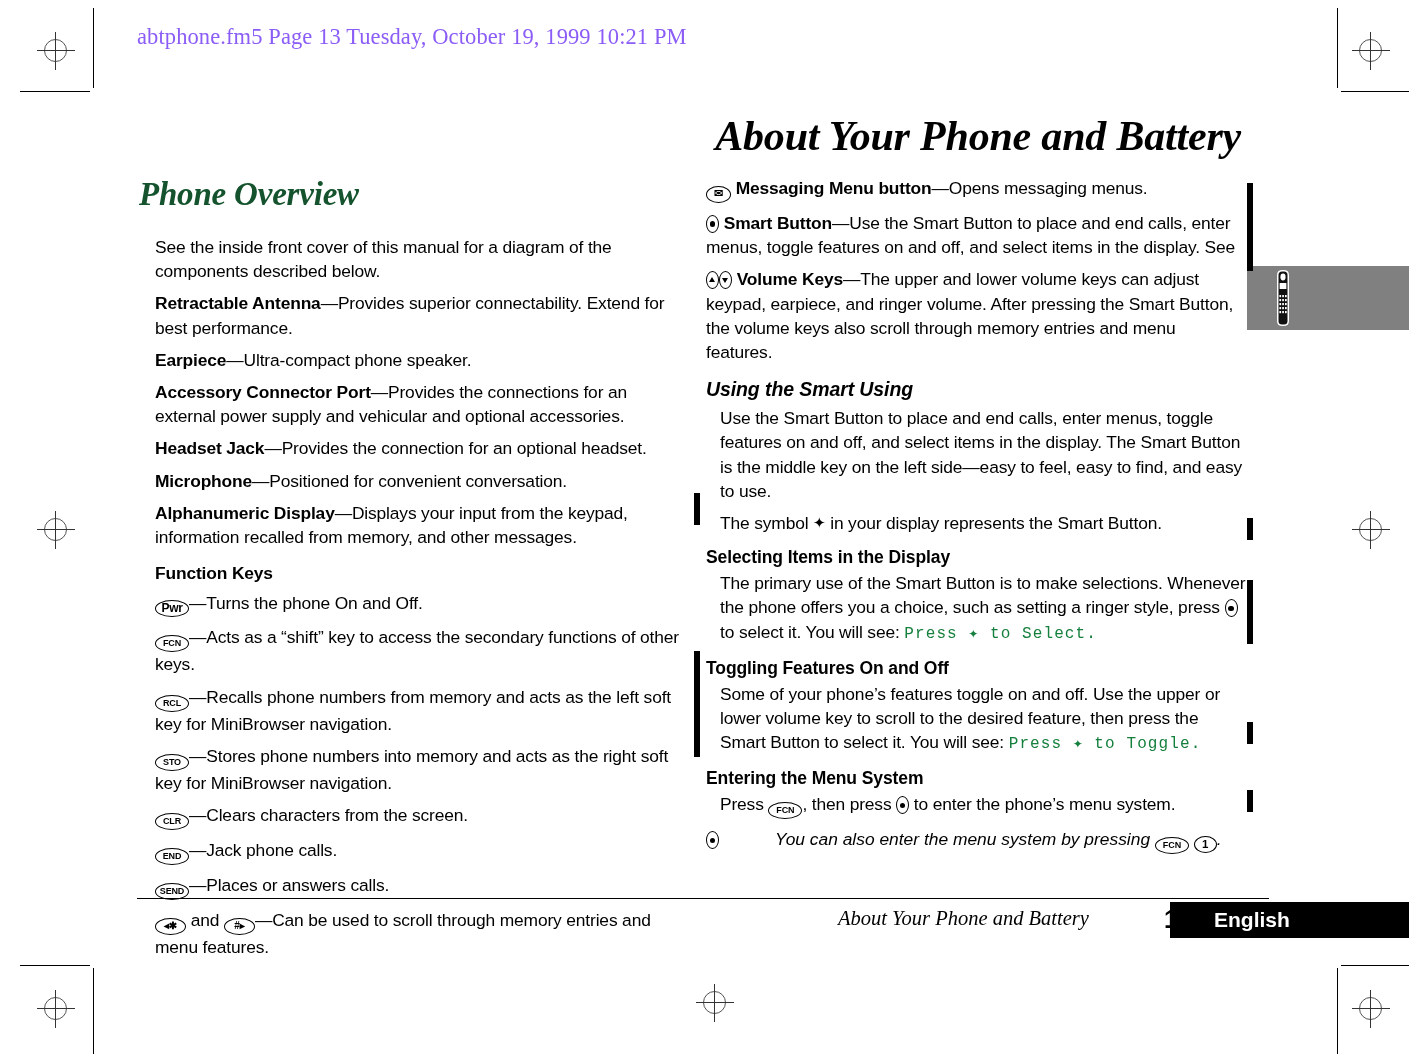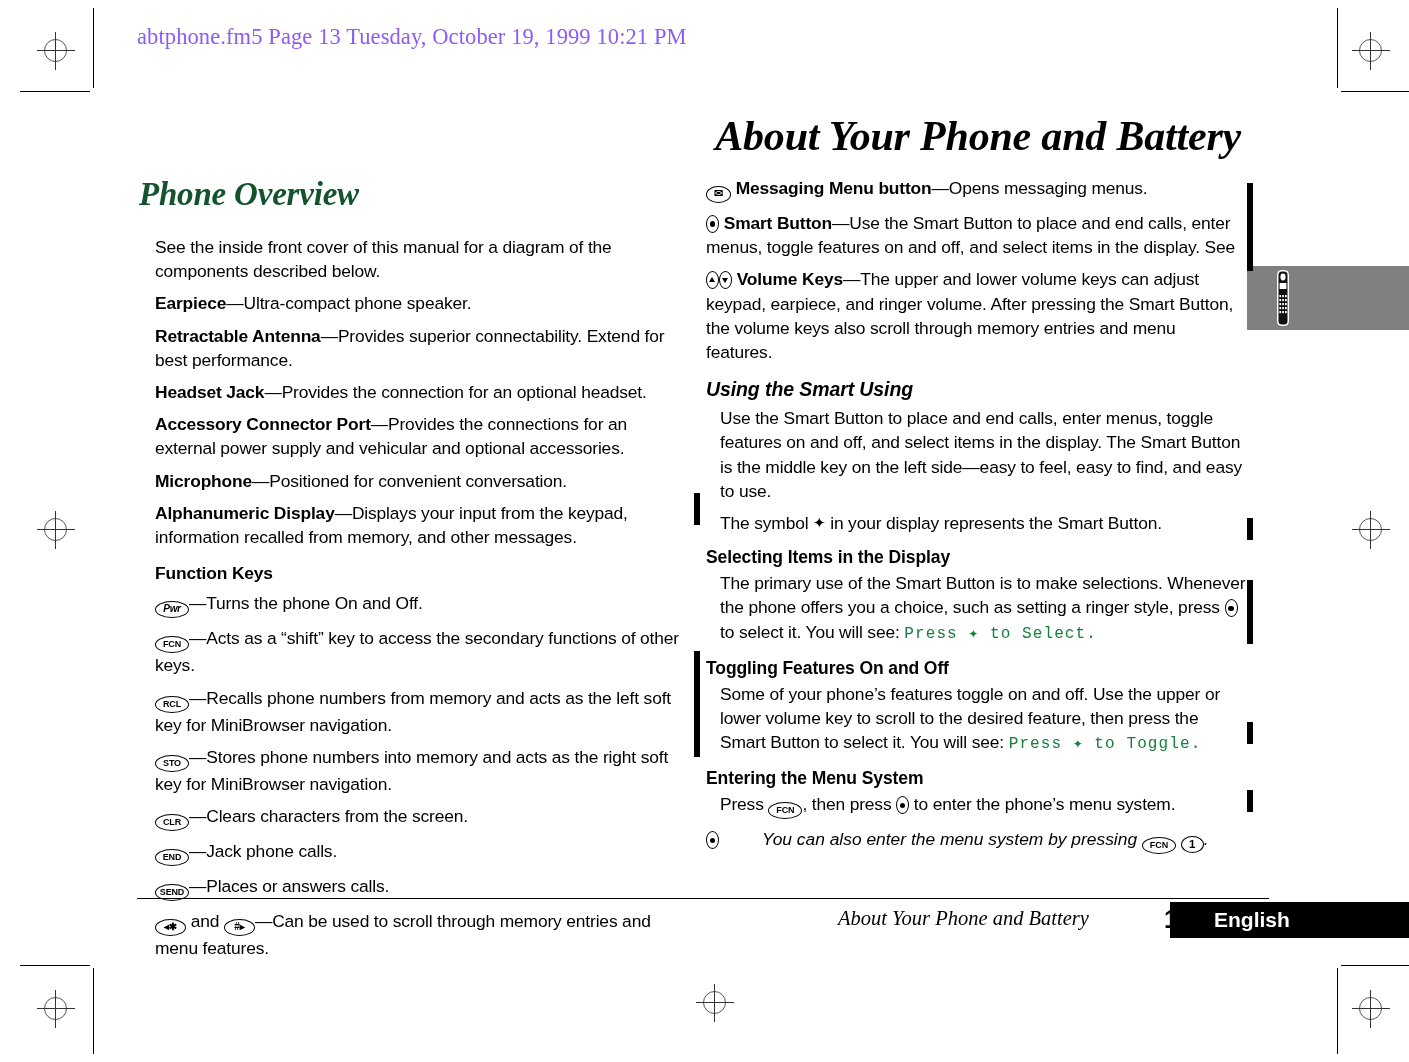"Earpiece—Ultra-compact phone speaker." p.body { order: before "Retractable Antenna—Provides superior" -> after "Retractable Antenna—Provides superior" }
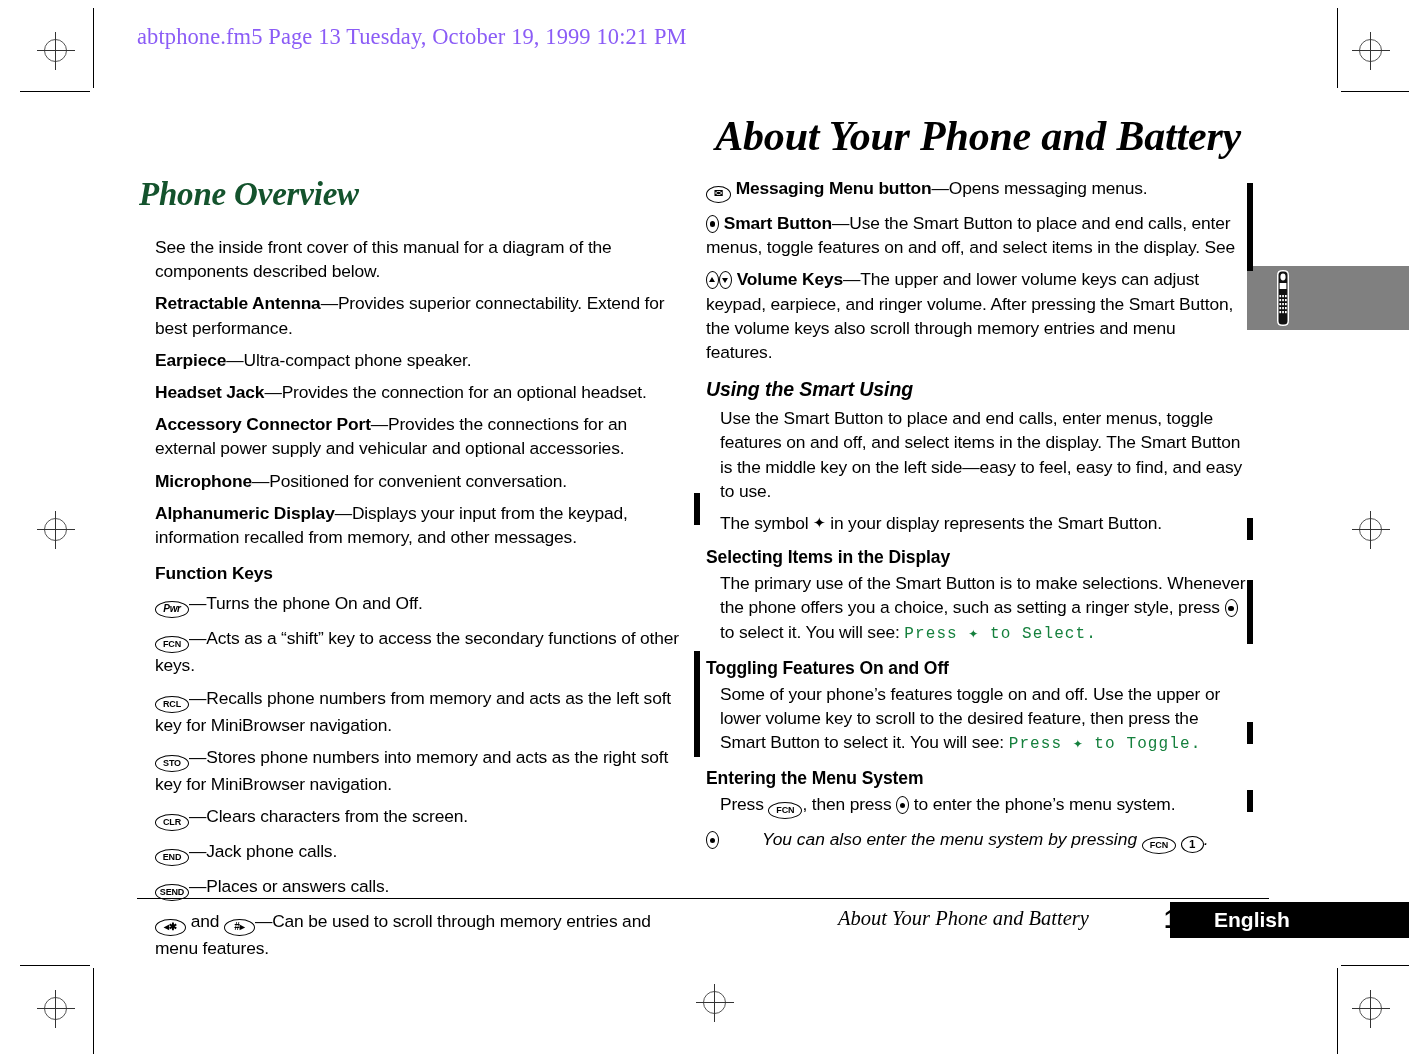"Headset Jack—Provides the connection for" p.body { order: before "Accessory Connector Port—Provides the" -> after "Accessory Connector Port—Provides the" }
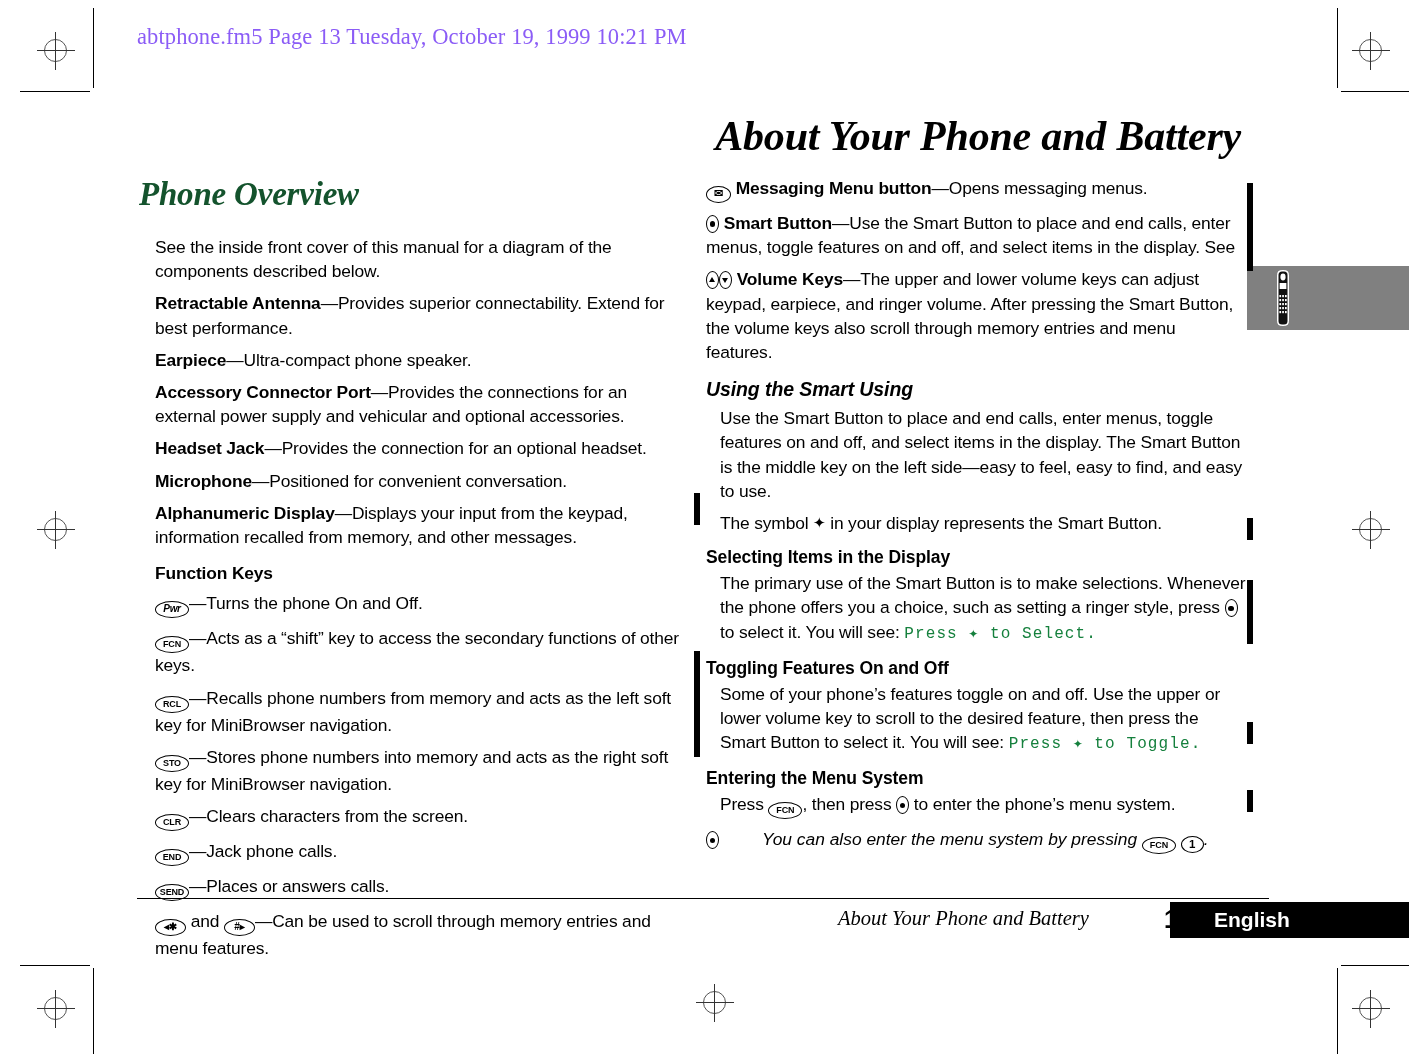"Pwr" .key.k-pwr { font-size: 10px -> 12px; font-style: italic -> none }
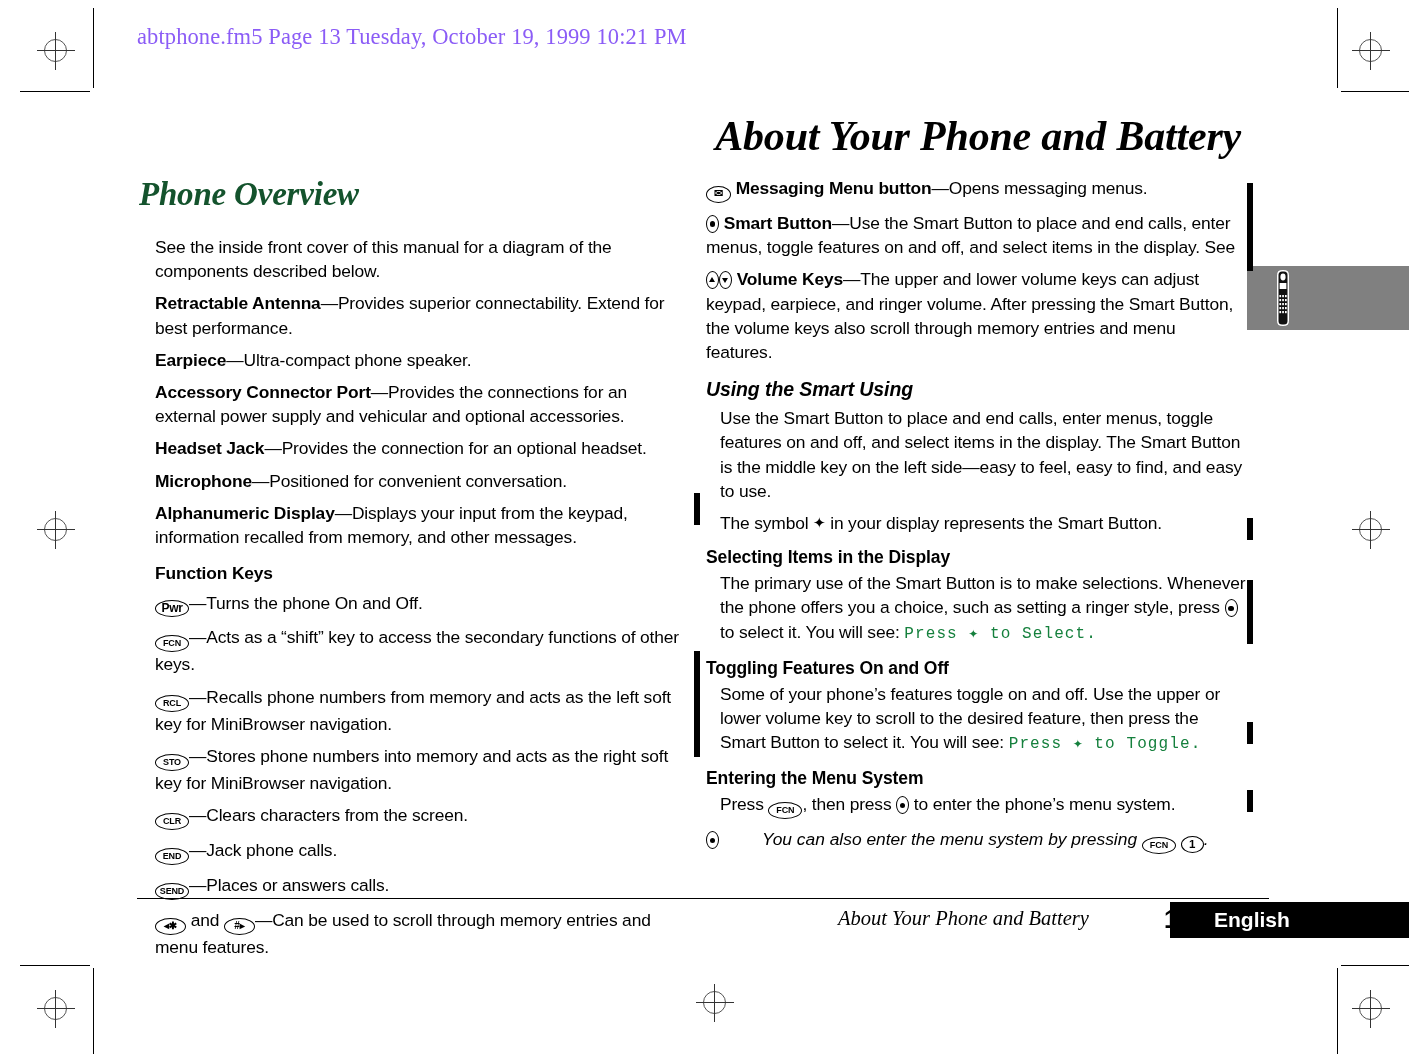"You can also enter the" .note { gap: 4px -> 17px }
